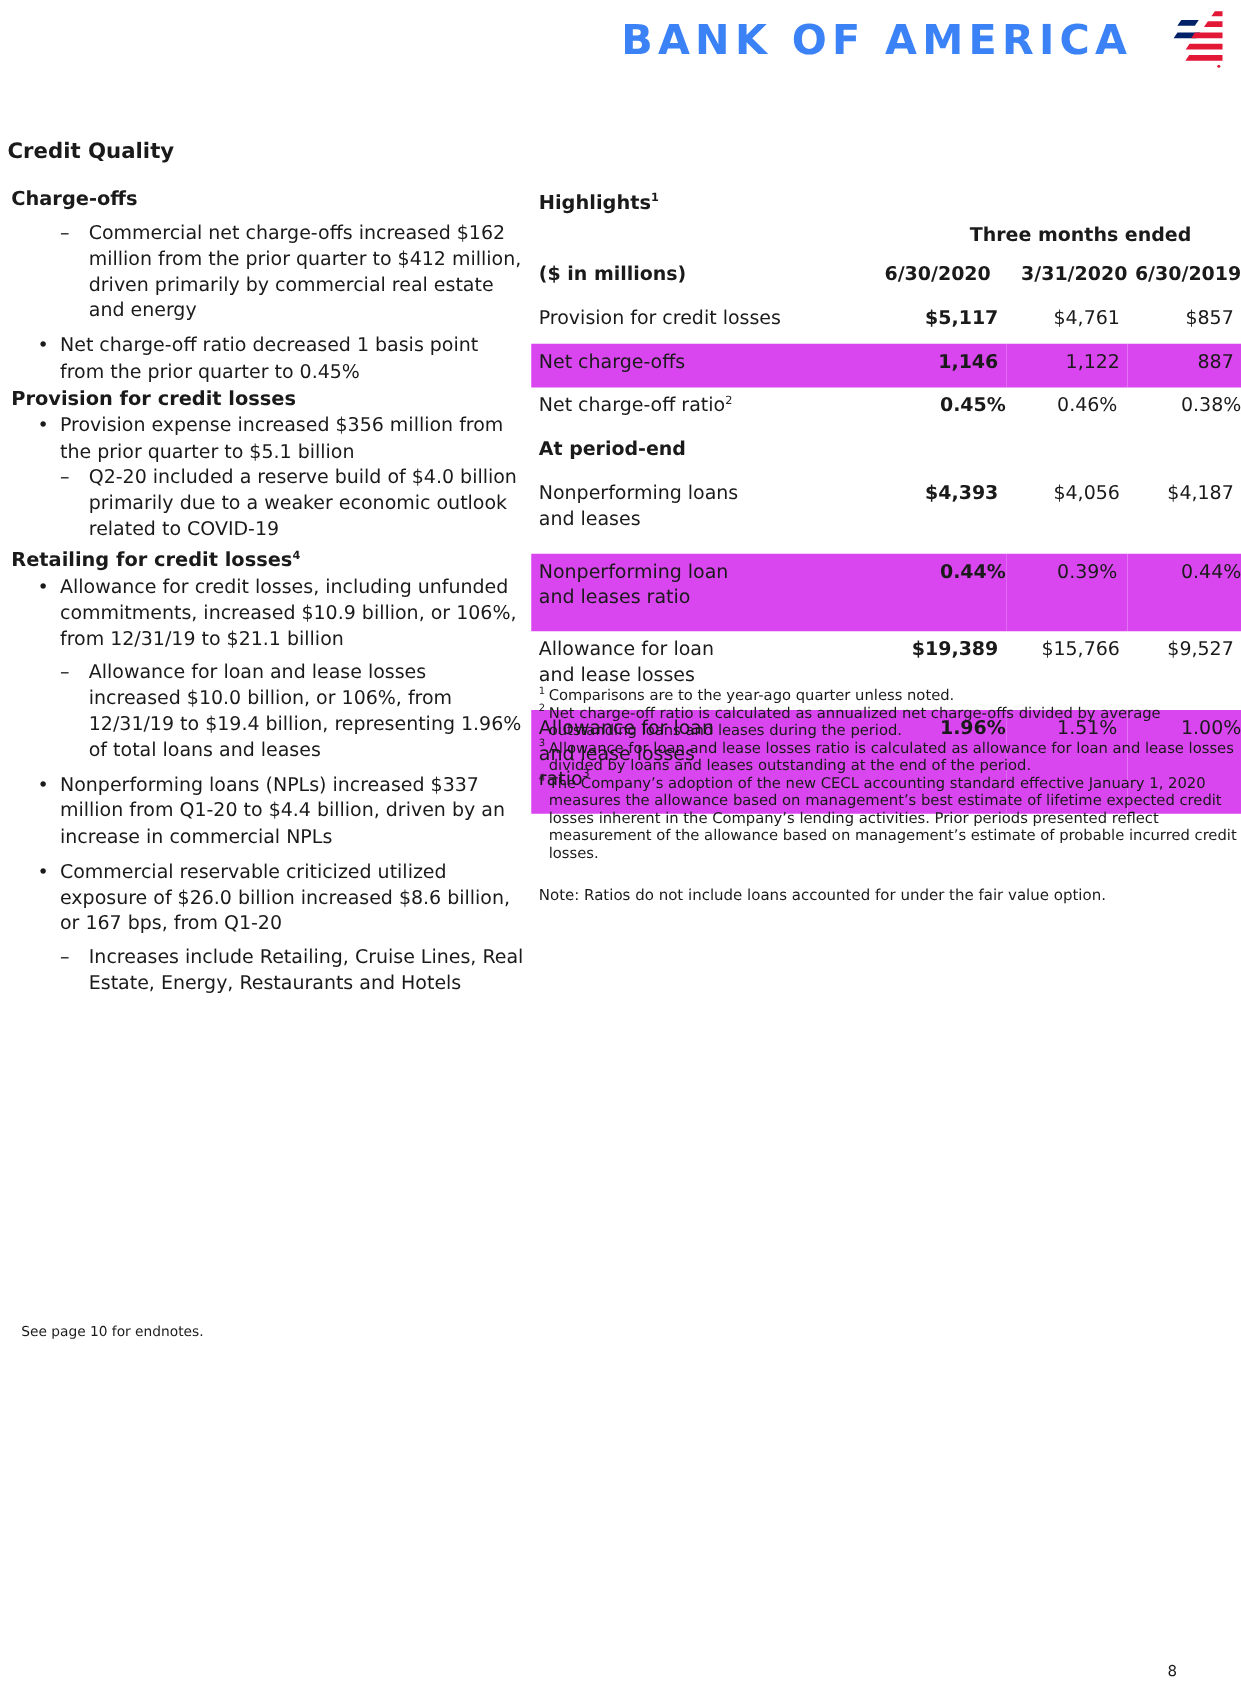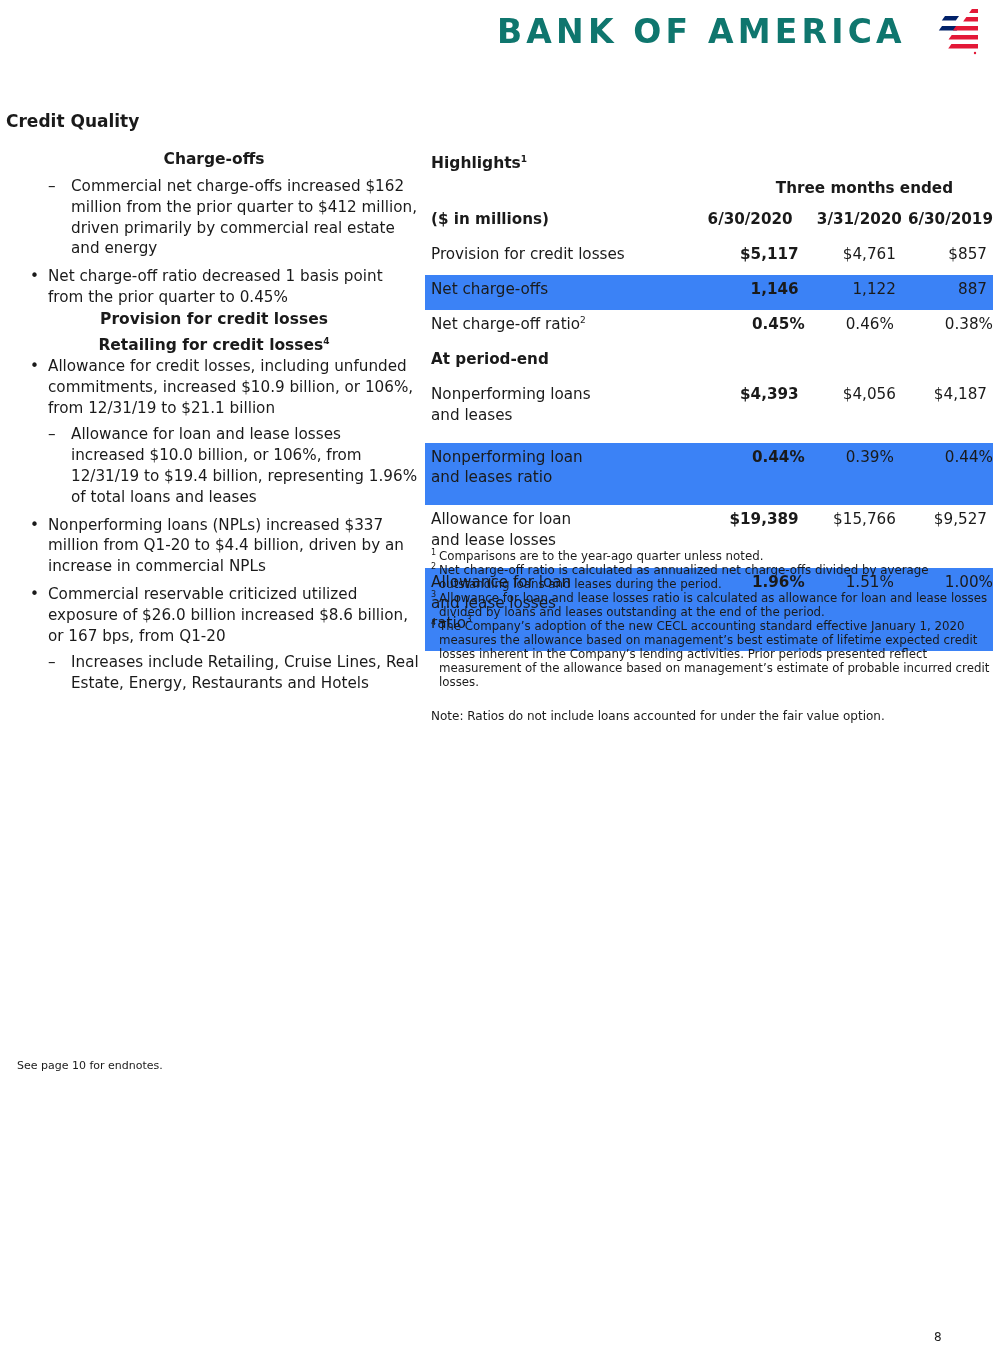"BANK OF AMERICA" .logo-text { color: #0f766e -> #3b82f6 }
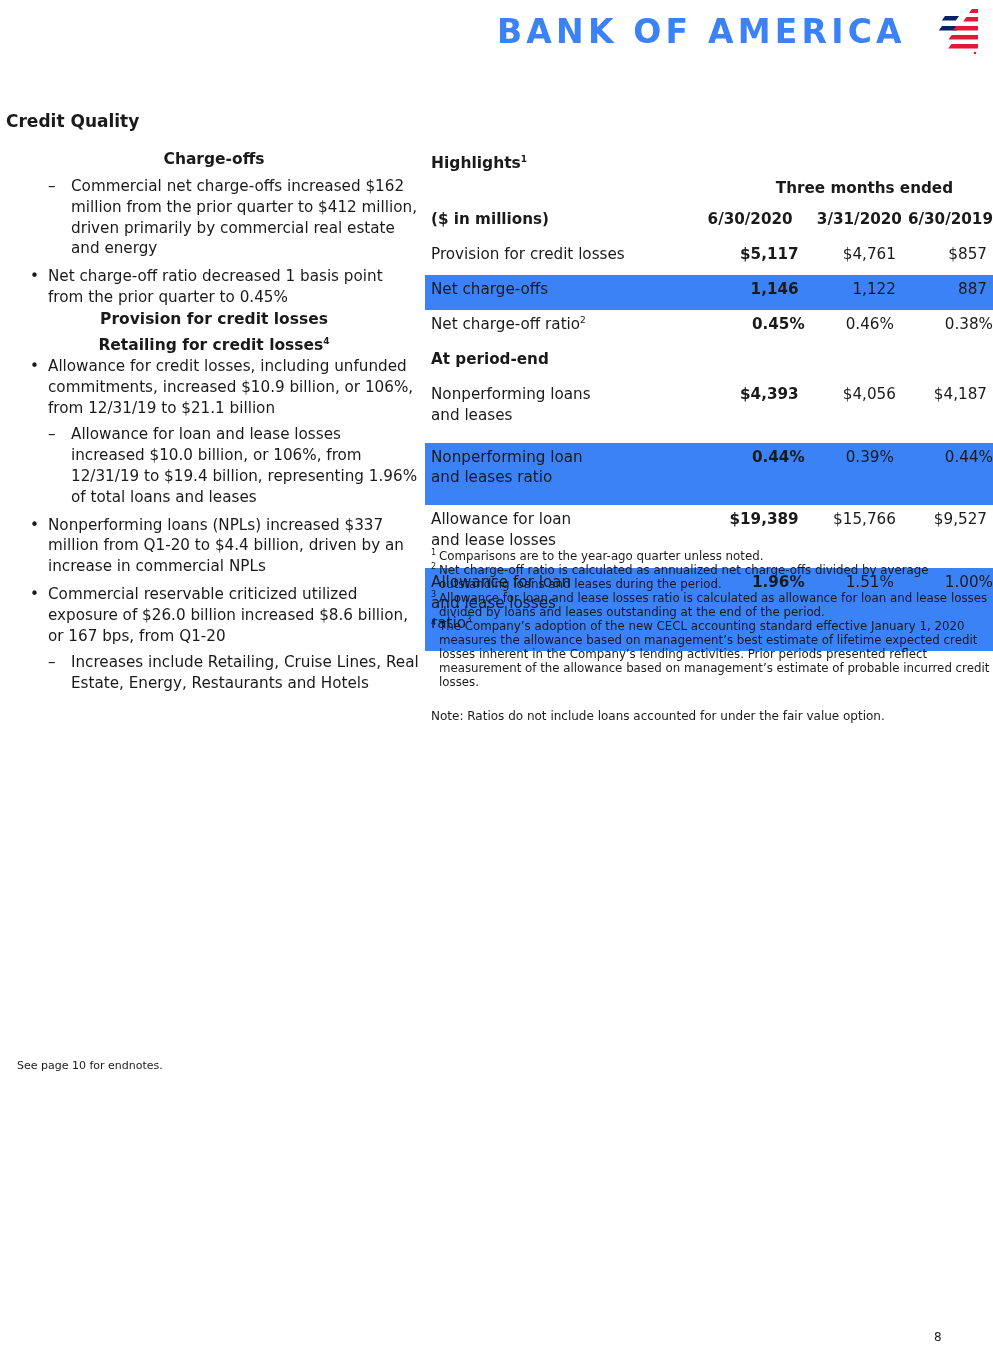"Charge-offs" .left h3 { text-align: center -> none }
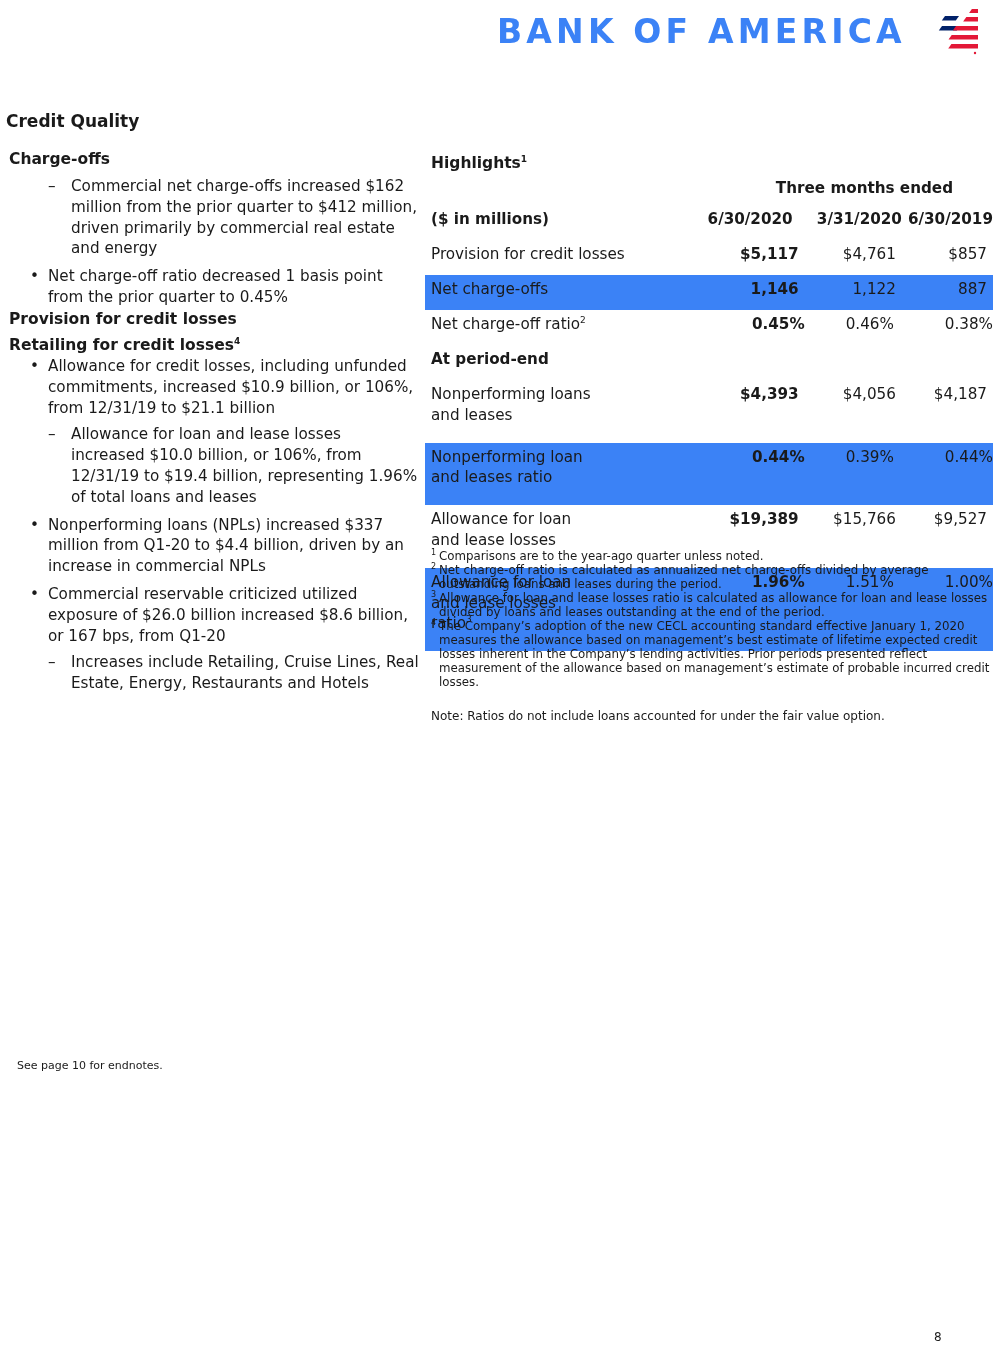"Net charge-offs" tr.shade td { background: #3b82f6 -> #d946ef }
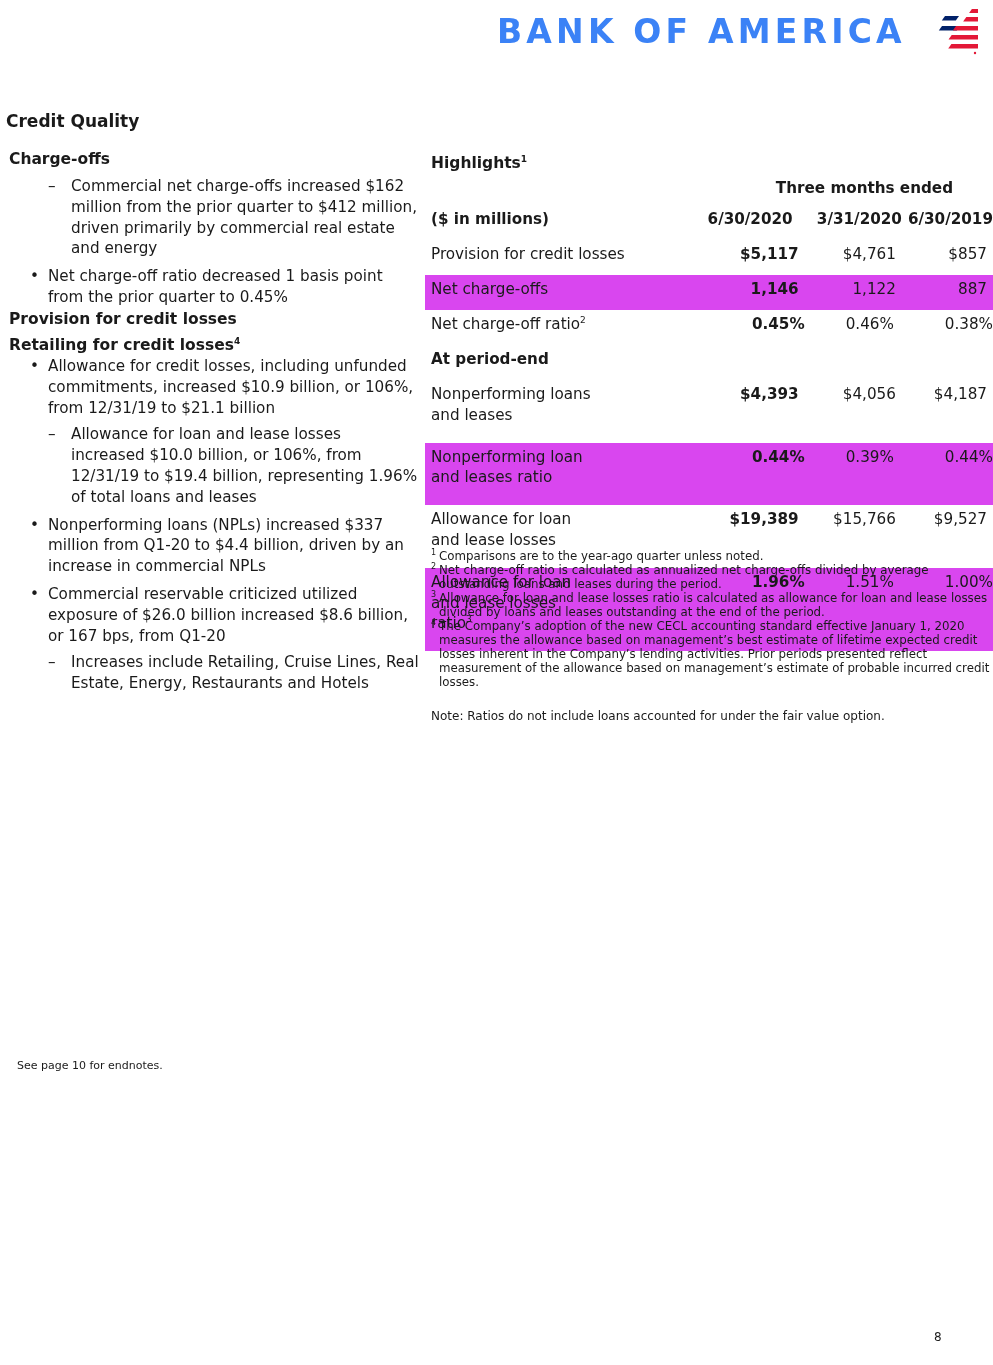"Provision expense increased $356 million" ul.bul { html: none -> <ul> <li><span>Provision expense increased $356 million from the prior quarter to $5.1 billion</span></li> <li><span>Q2-20 included a reserve build of $4.0 billion primarily due to a weaker economic outlook related to COVID-19</span></li> </ul> }
